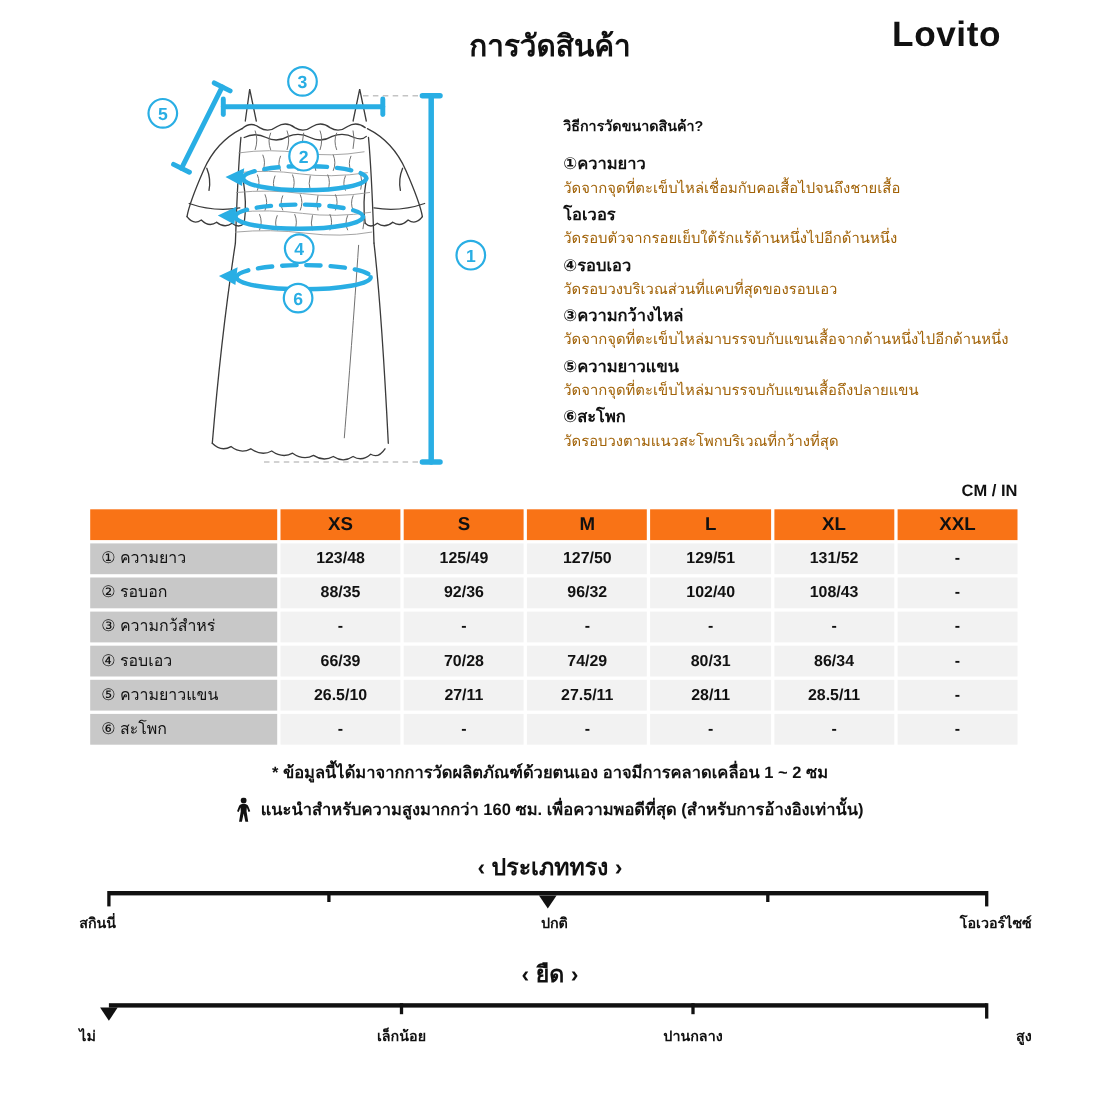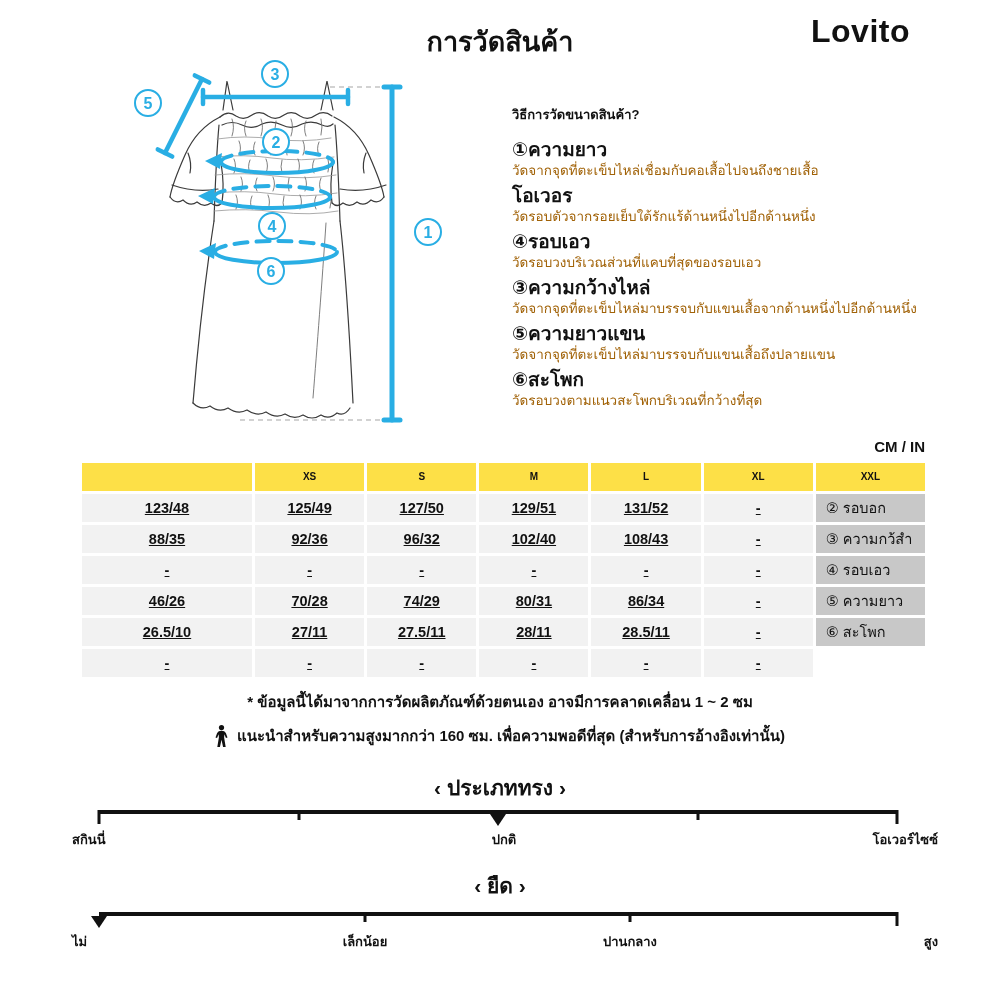"①ความยาว" .ins-label { font-size: 19px -> 15px }
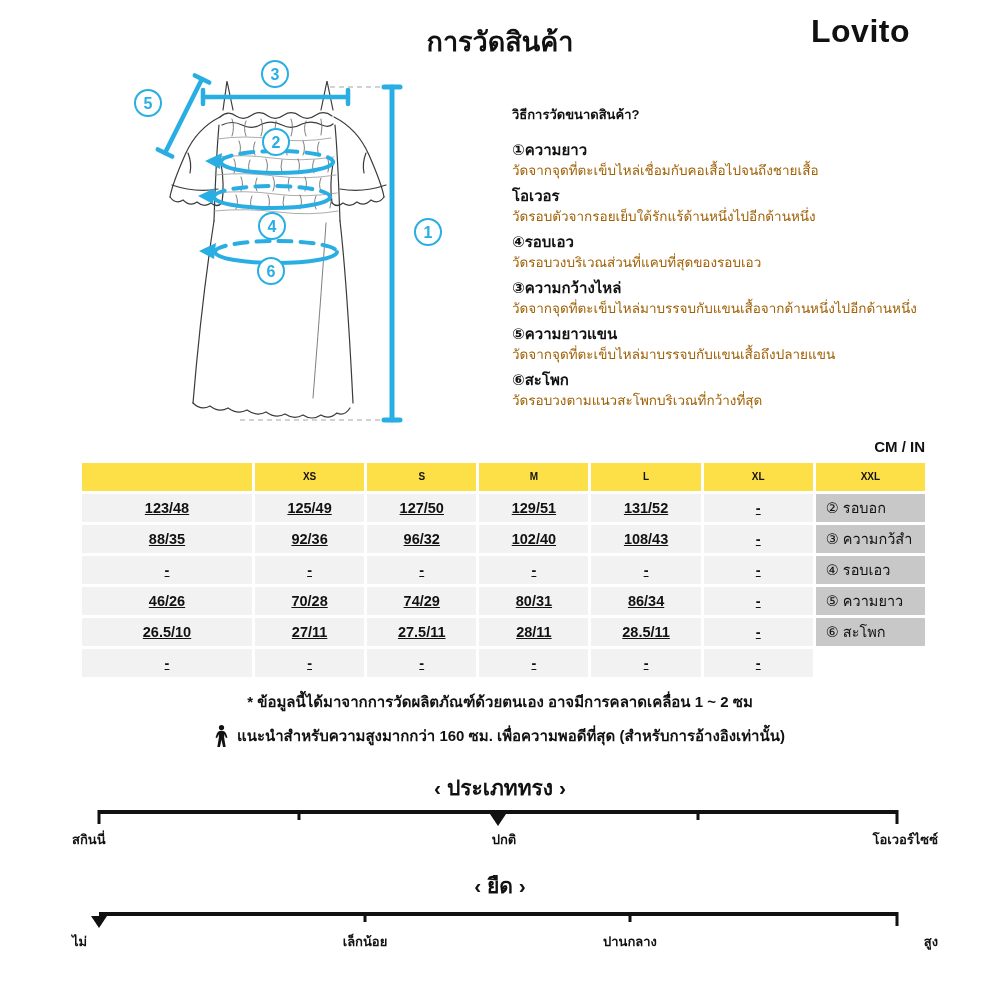"XS" .th { background: #fde047 -> #f97316; font-size: 10px -> 17px }
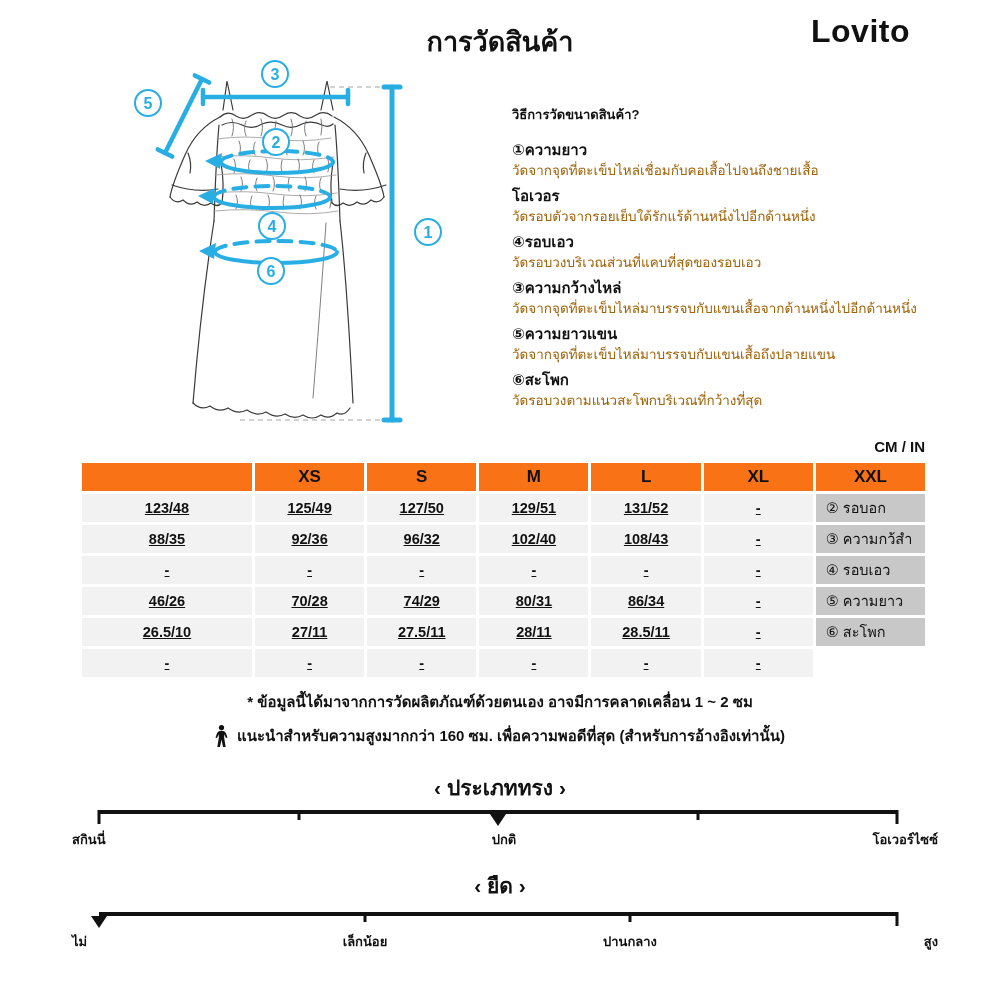"① ความยาว" div.rl { html: none -> <div>① ความยาว</div> }
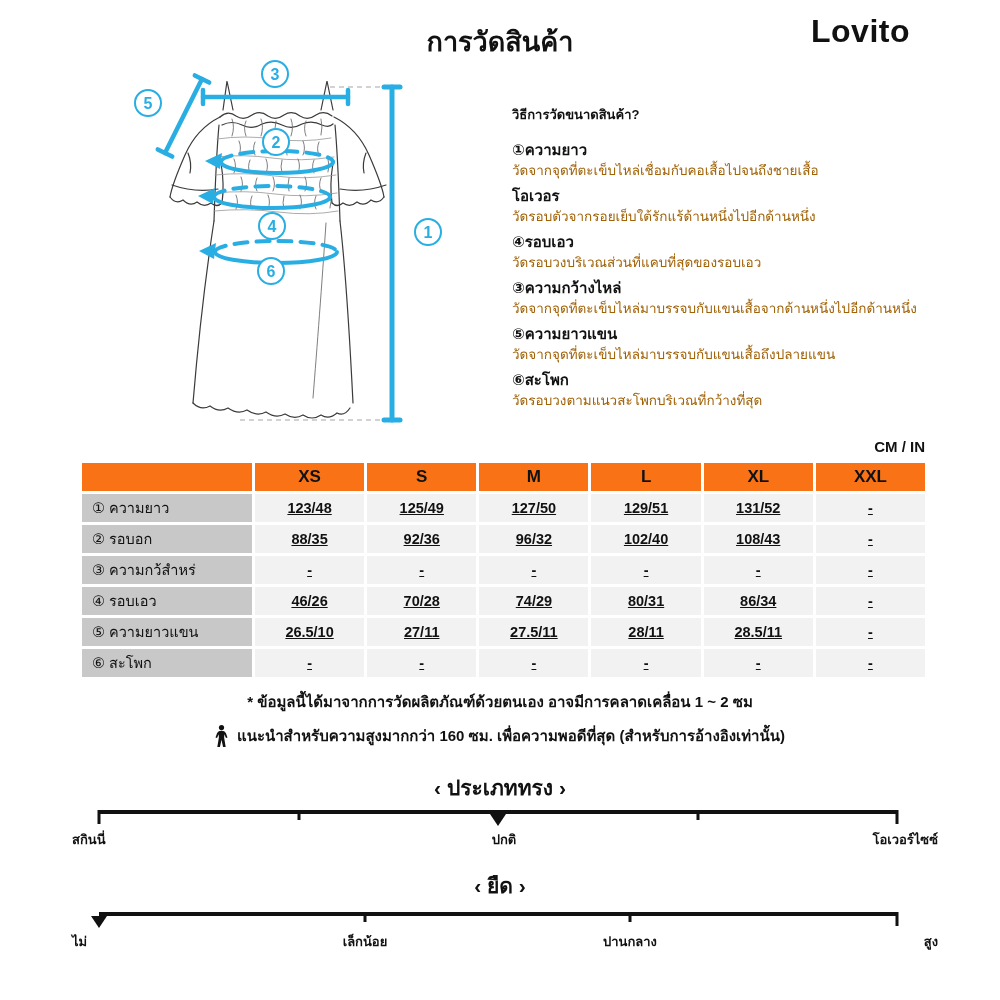"123/48" .td { text-decoration: underline -> none }
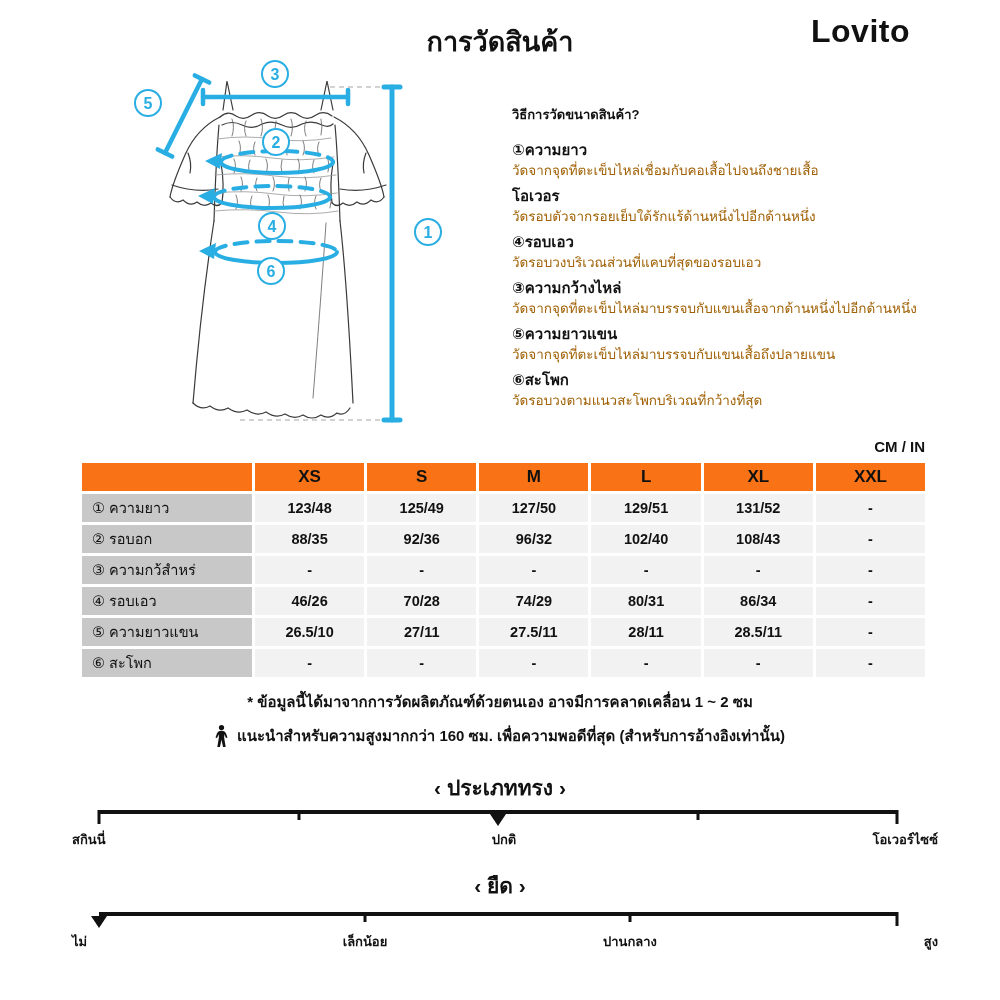"46/26" div.td { text: 46/26 -> 66/39 }
